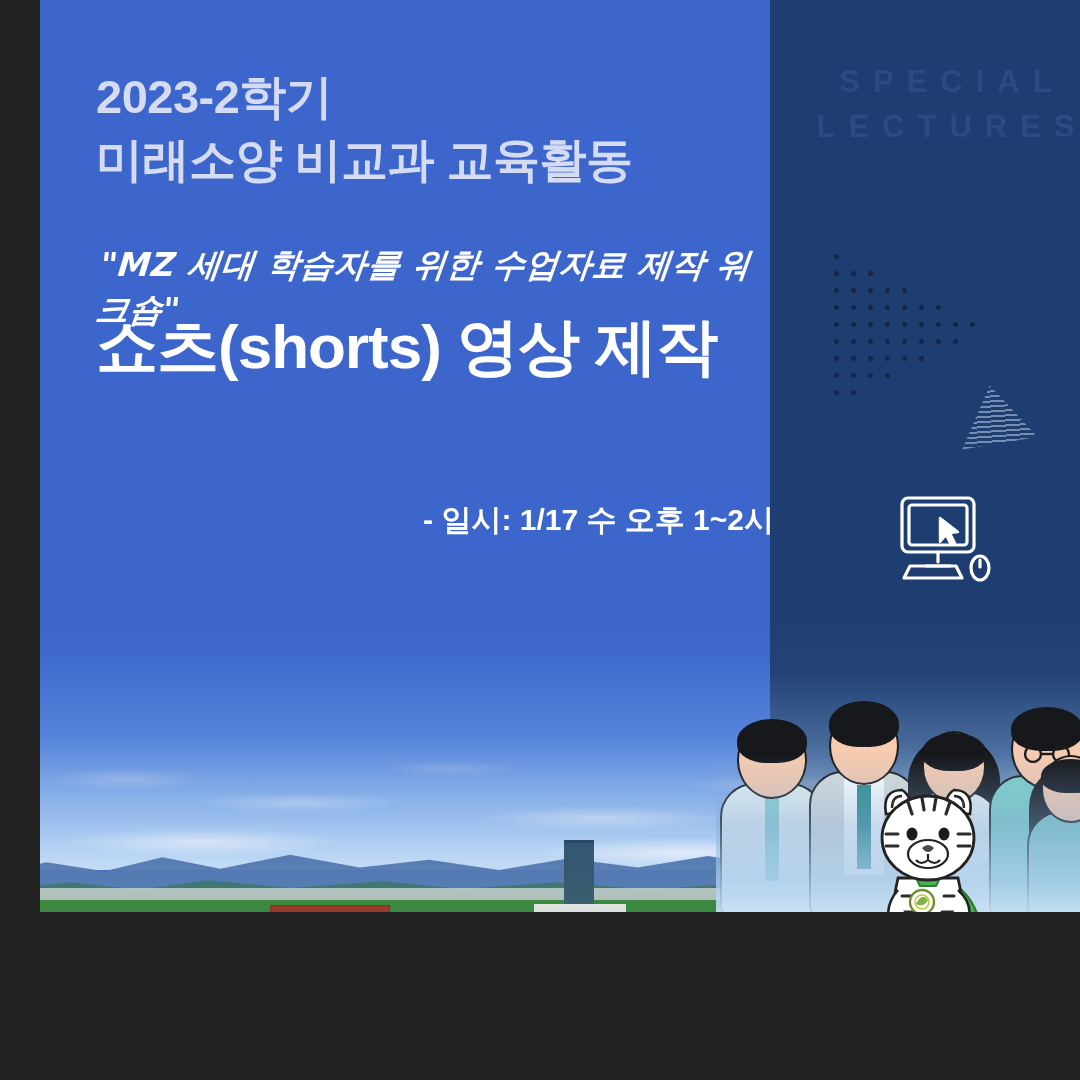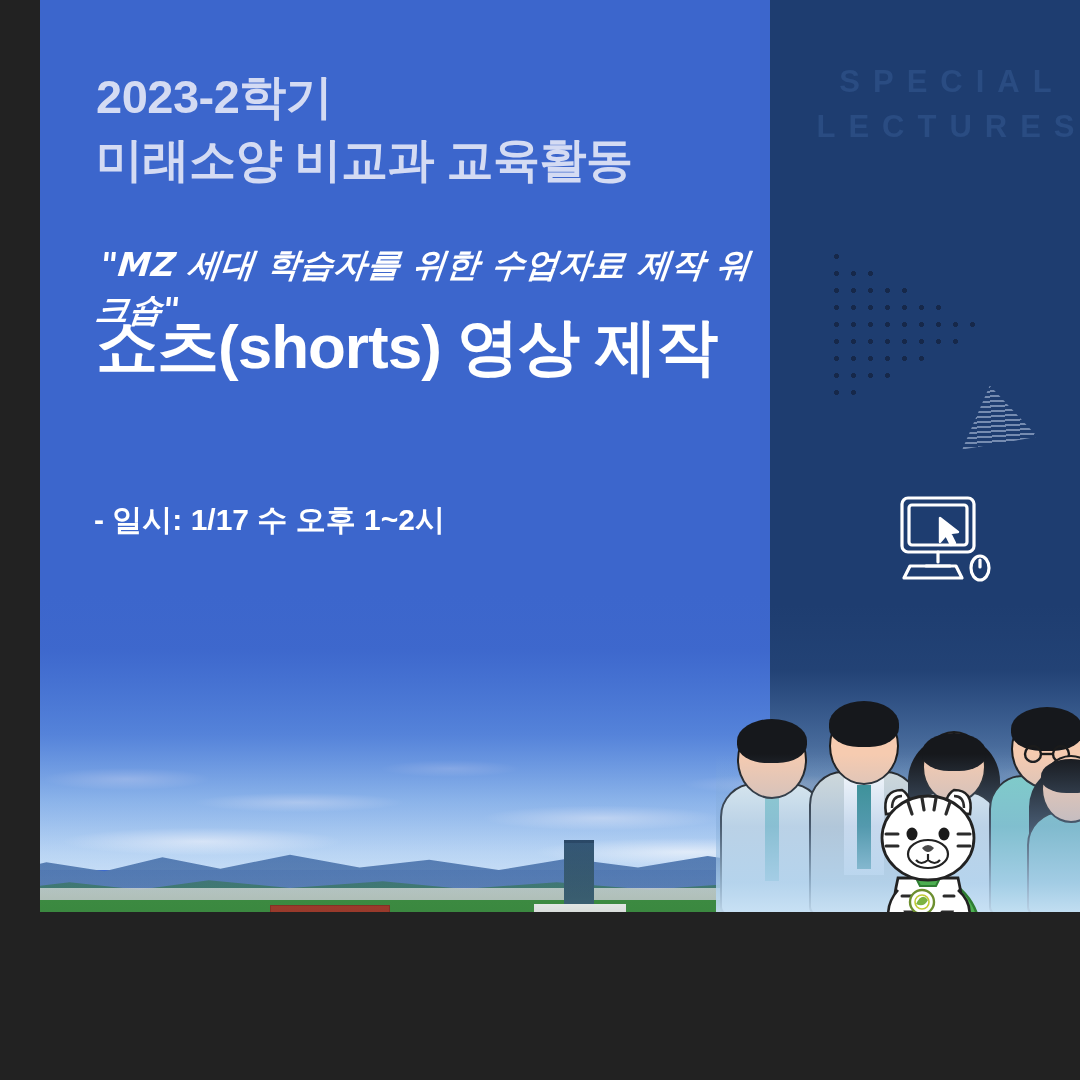"- 일시: 1/17 수 오후" .details { text-align: none -> right }
